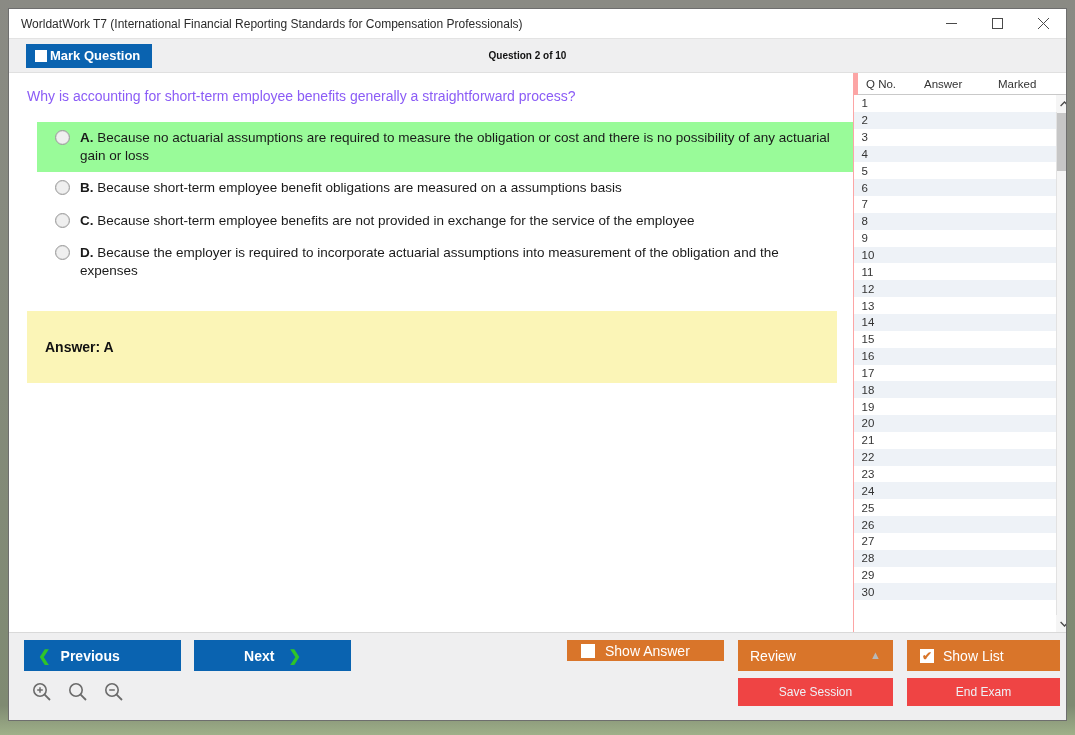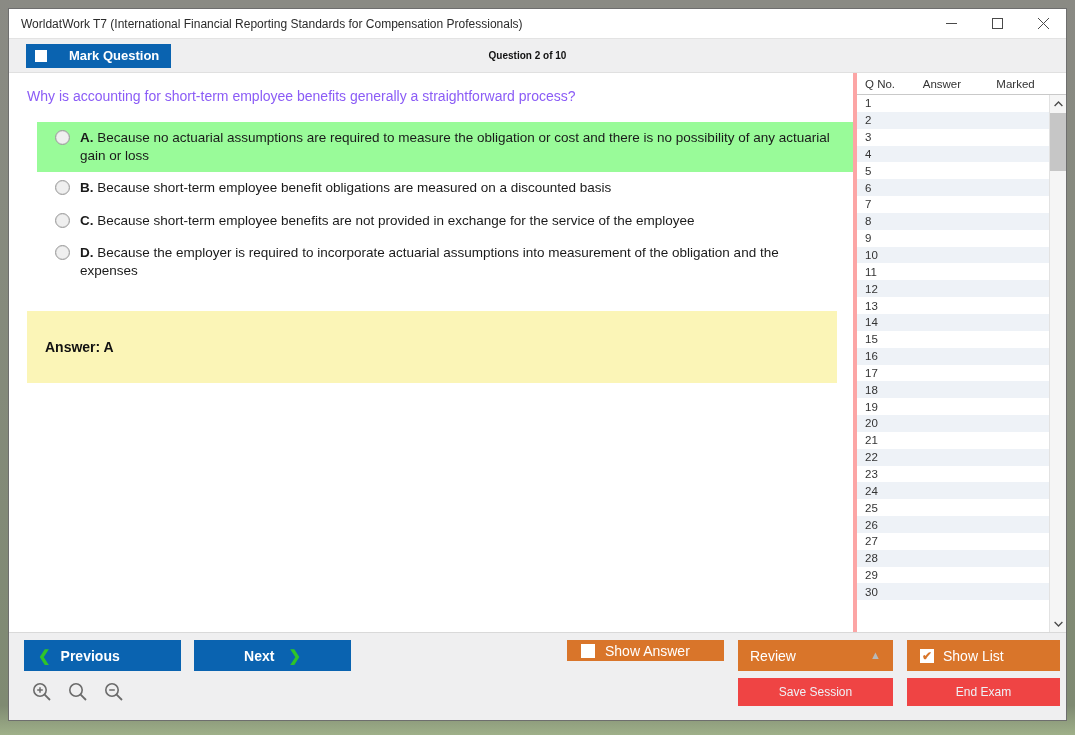"Mark Question" .mark-btn { gap: 22px -> 3px }
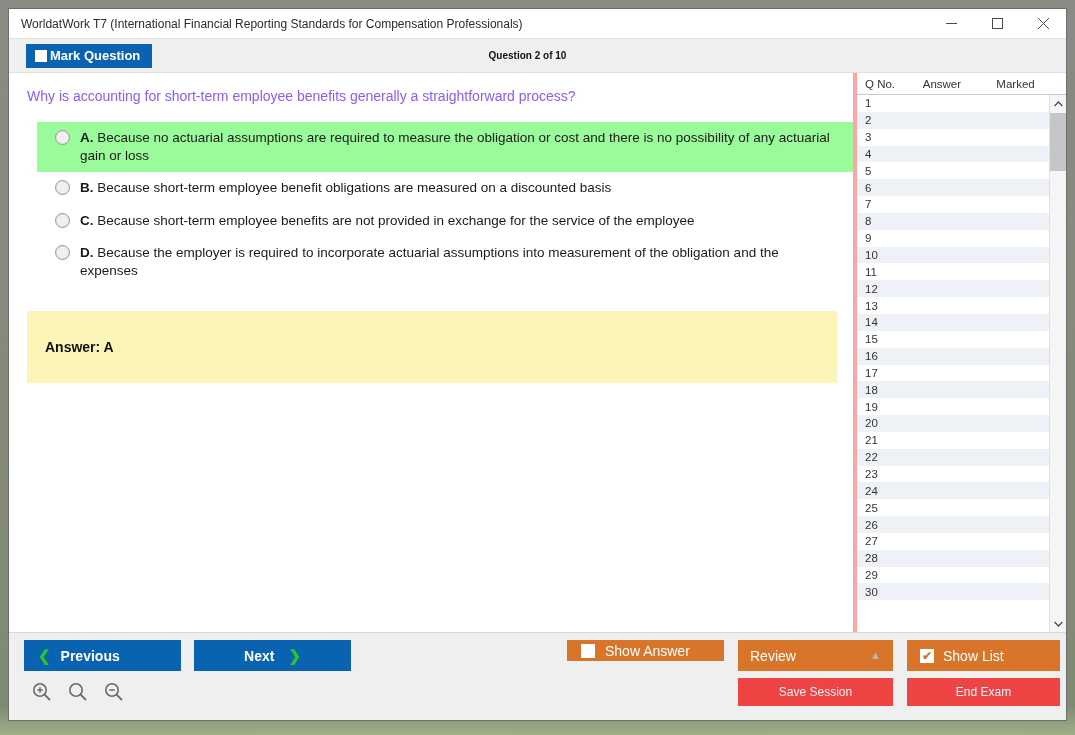"Q No." .listpanel { align-items: none -> center; border-left: 4px solid #fca5a5 -> 7px solid #fca5a5 }
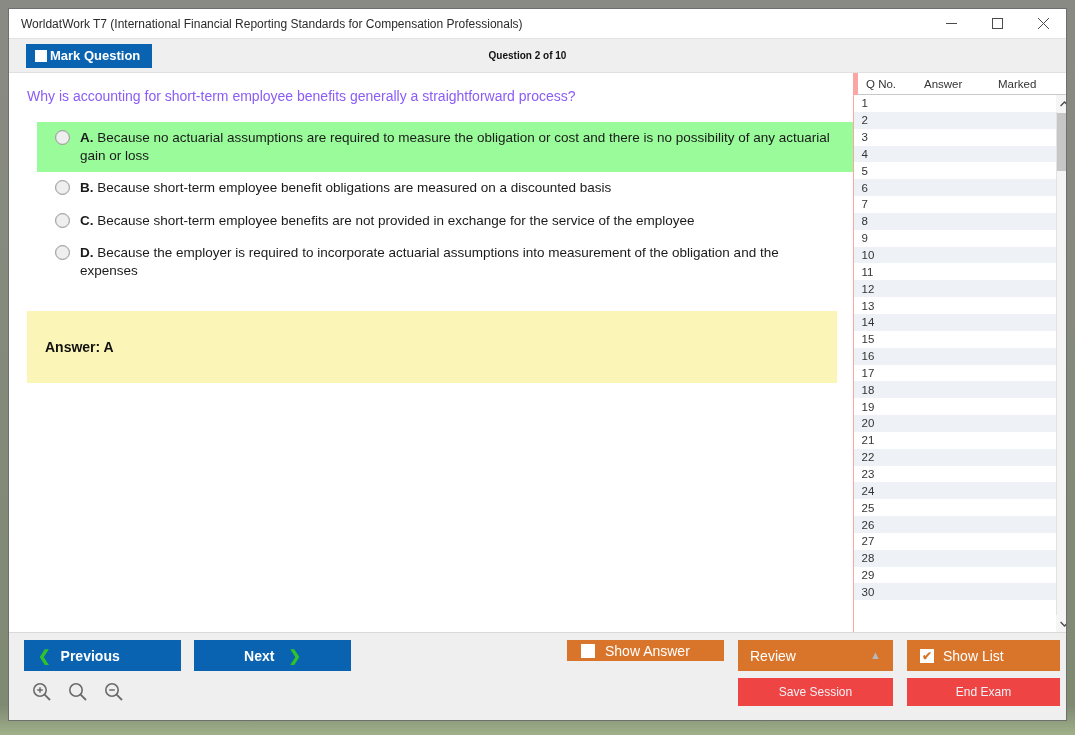"Because short-term employee benefit" span { text: discounted -> assumptions }
